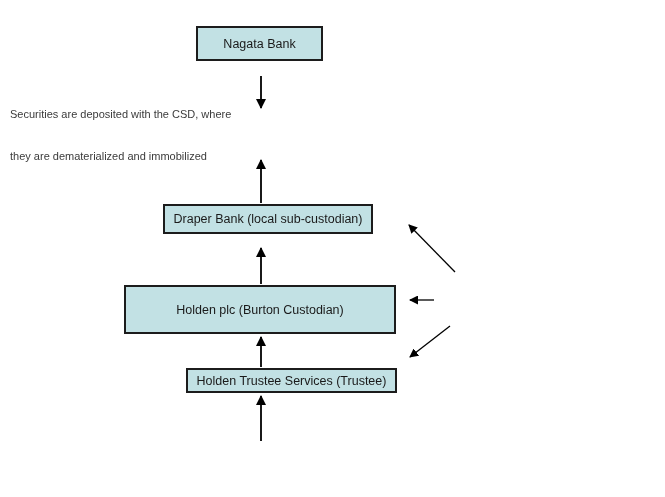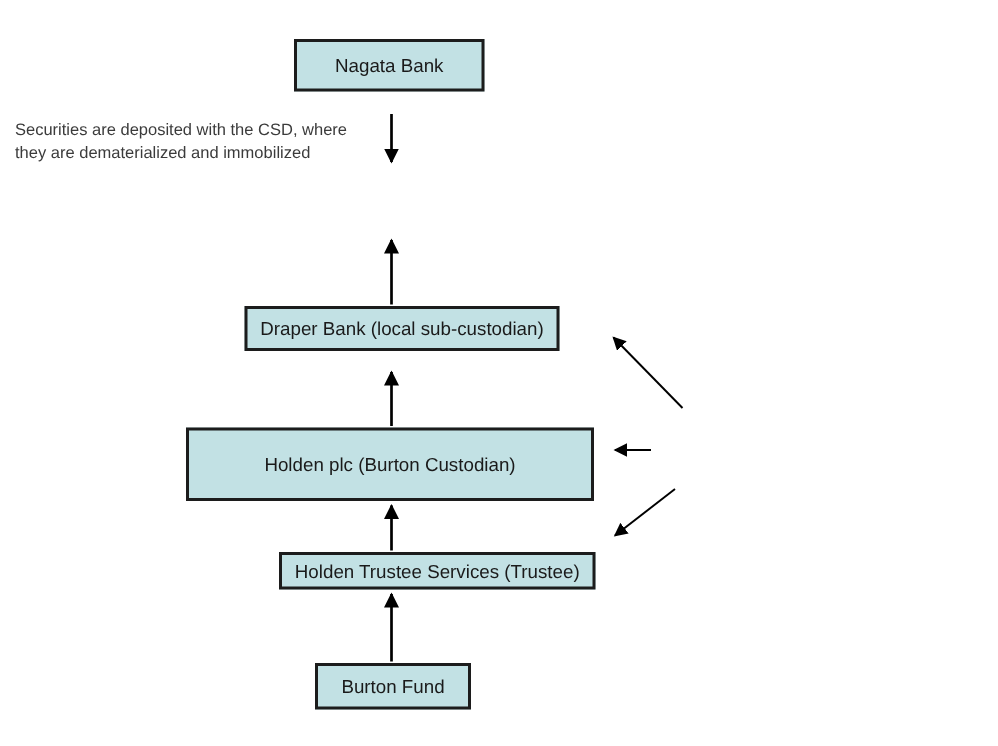"Securities are deposited with the" .note span { margin-top: none -> 27px }
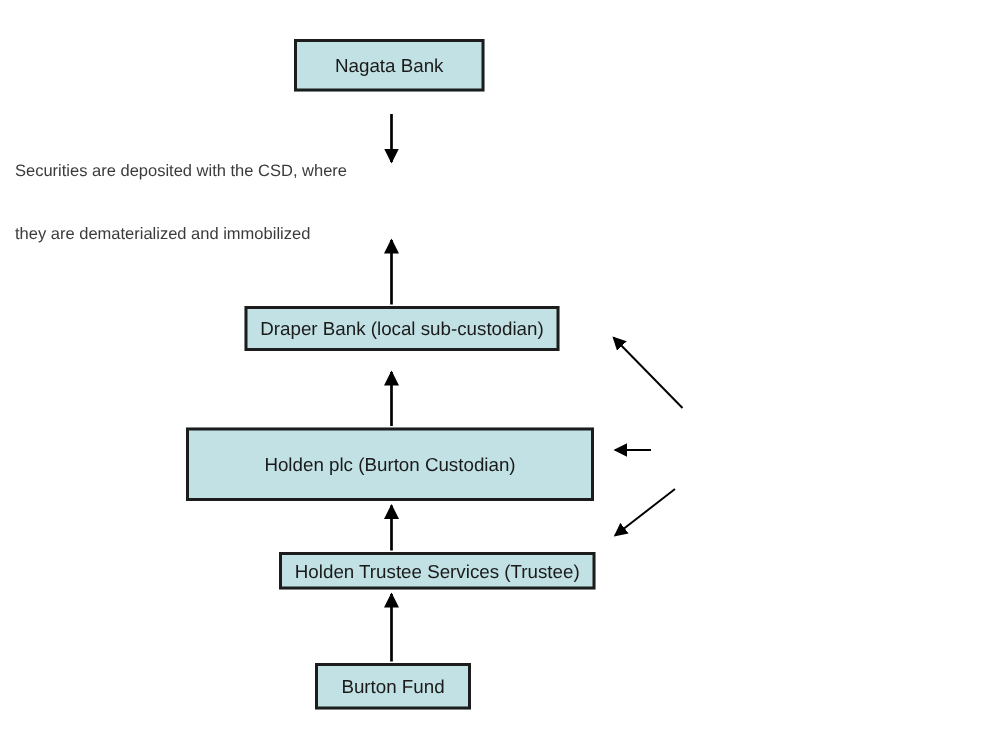"Burton Fund" div.node { html: <div>Burton Fund</div> -> none }
